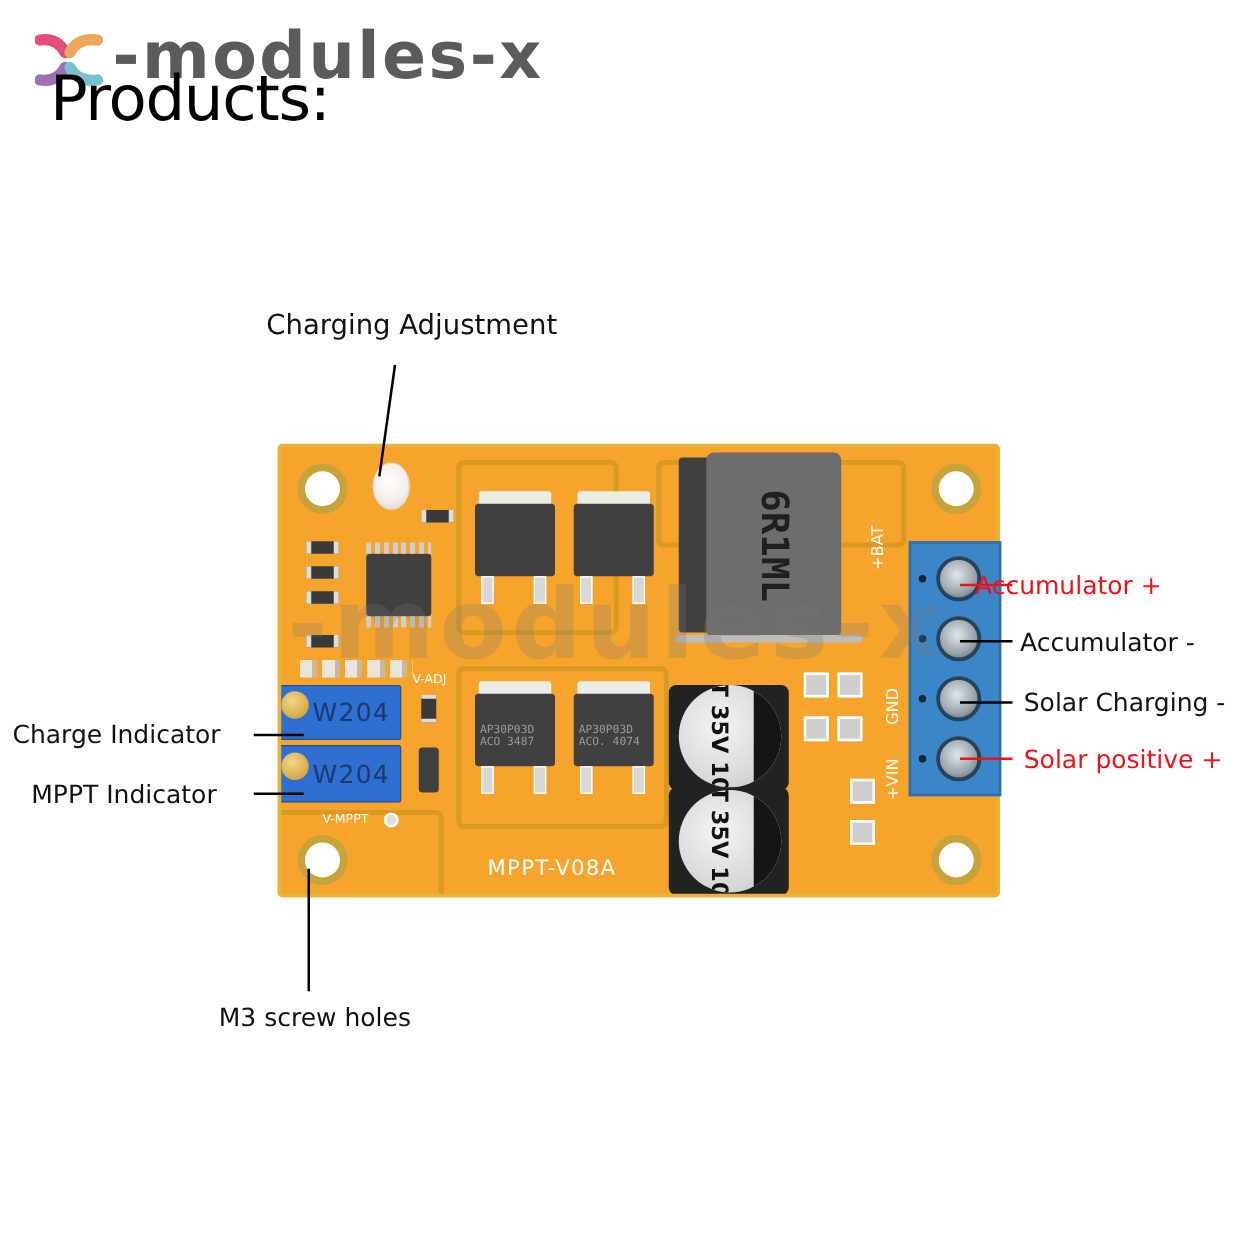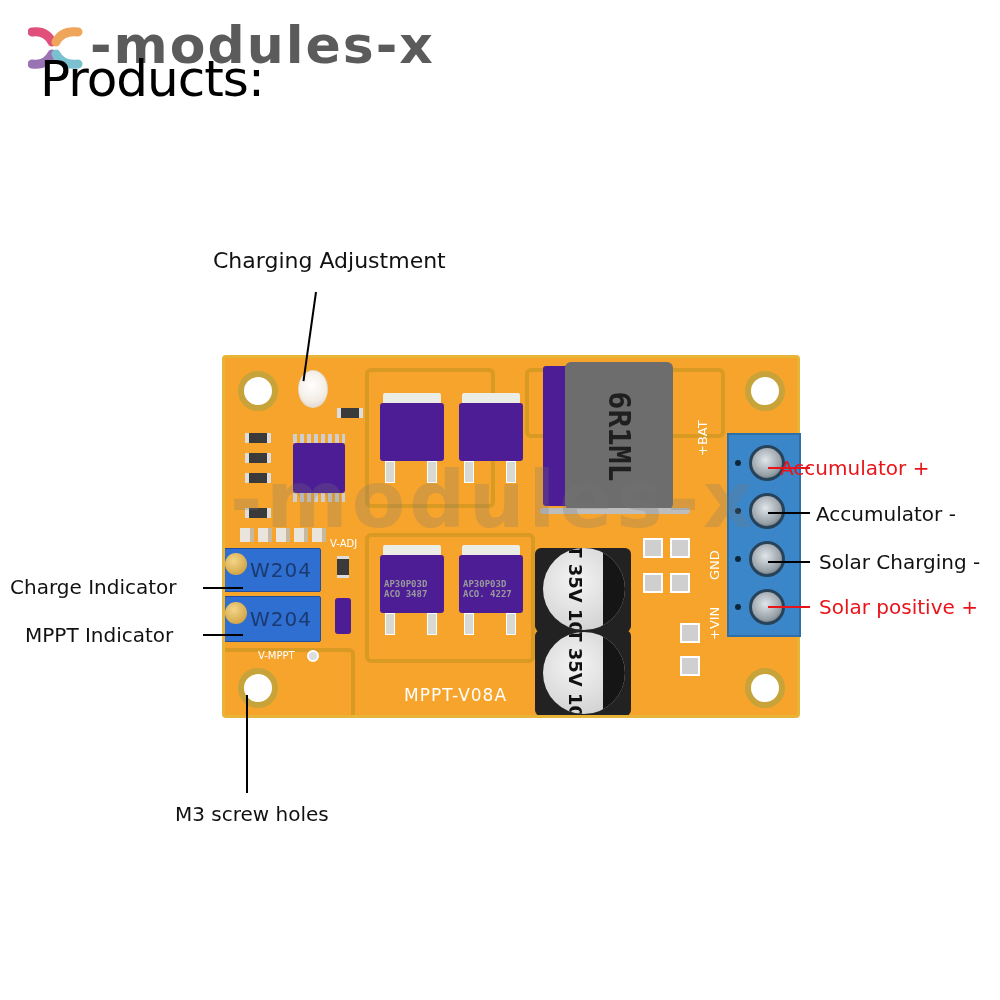"AP30P03D" .ic-black { background: #4c1d95 -> #404040; font-weight: bold -> none }
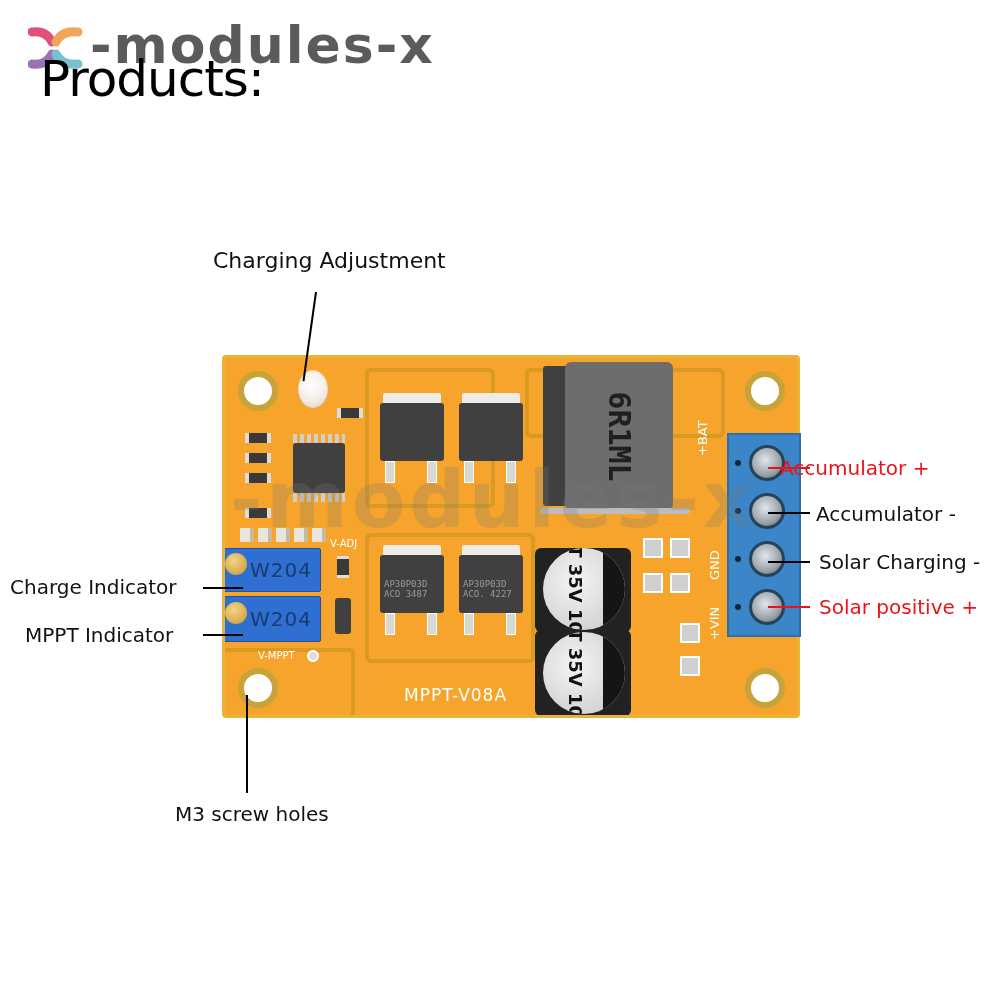"ACO. 4227" div.mark { text: 4227 -> 4074 }
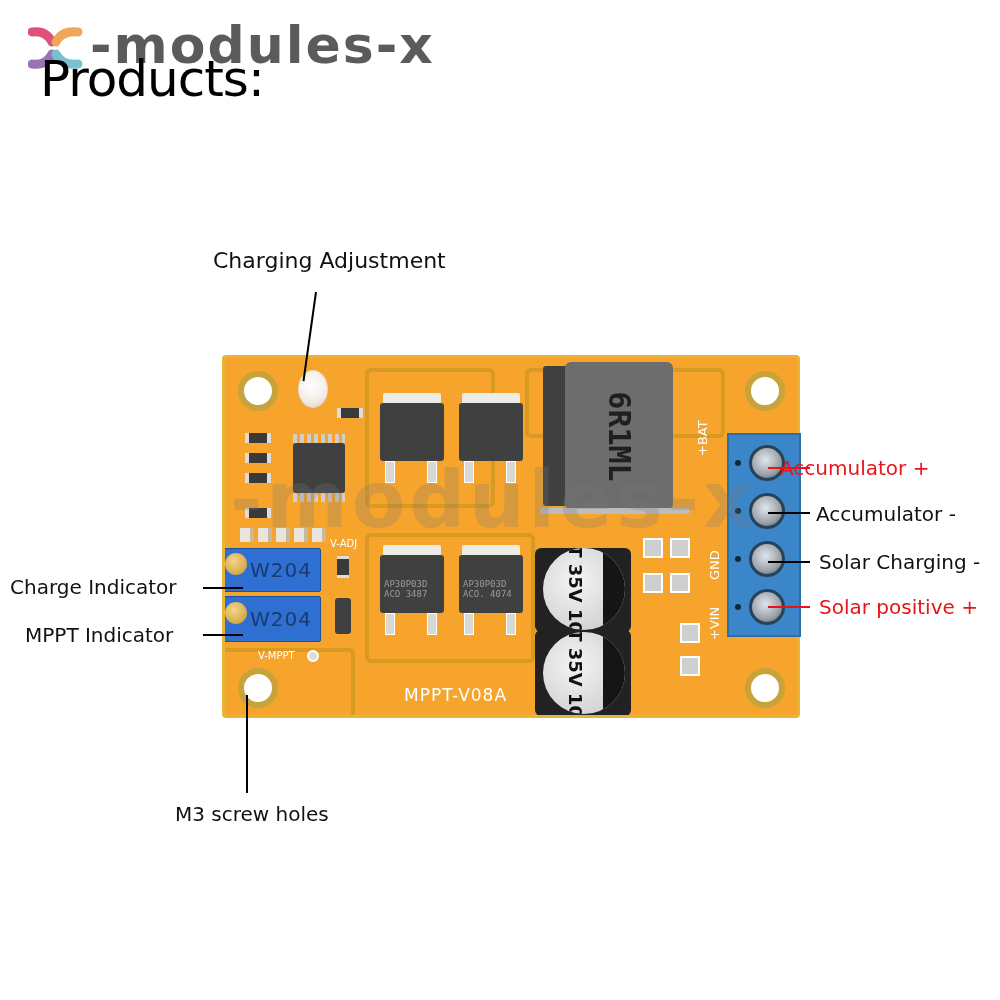"MPPT-V08A" div.abs { left: 179px -> 165px }
